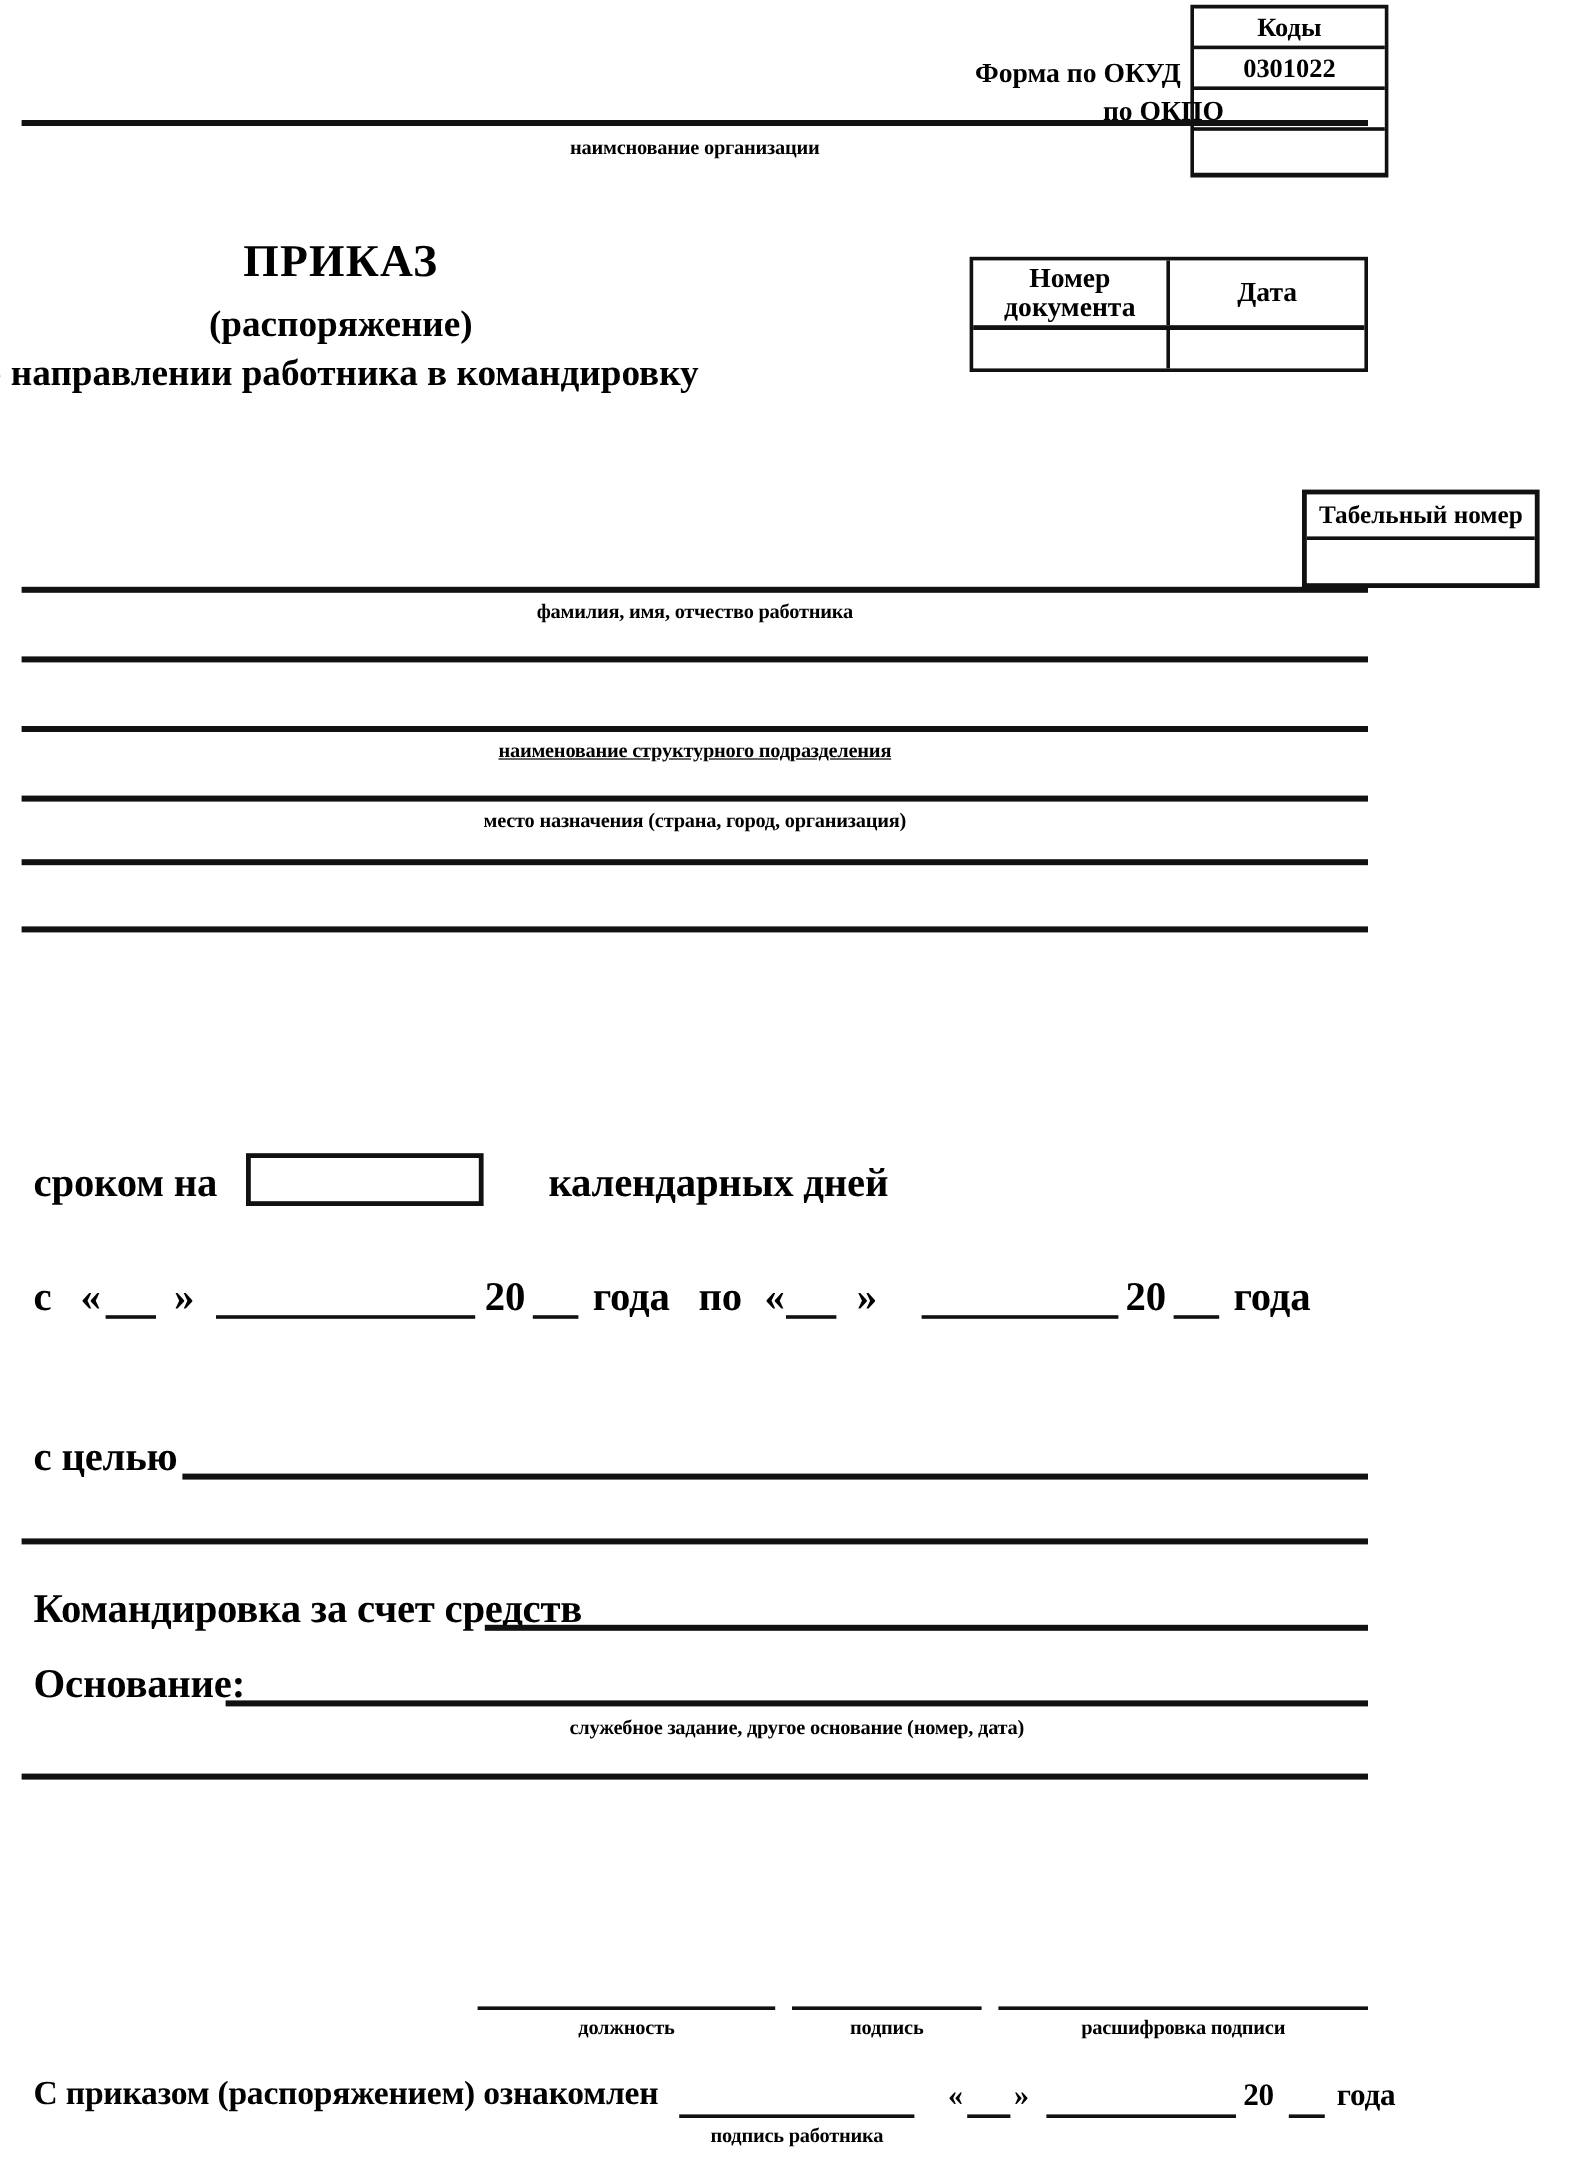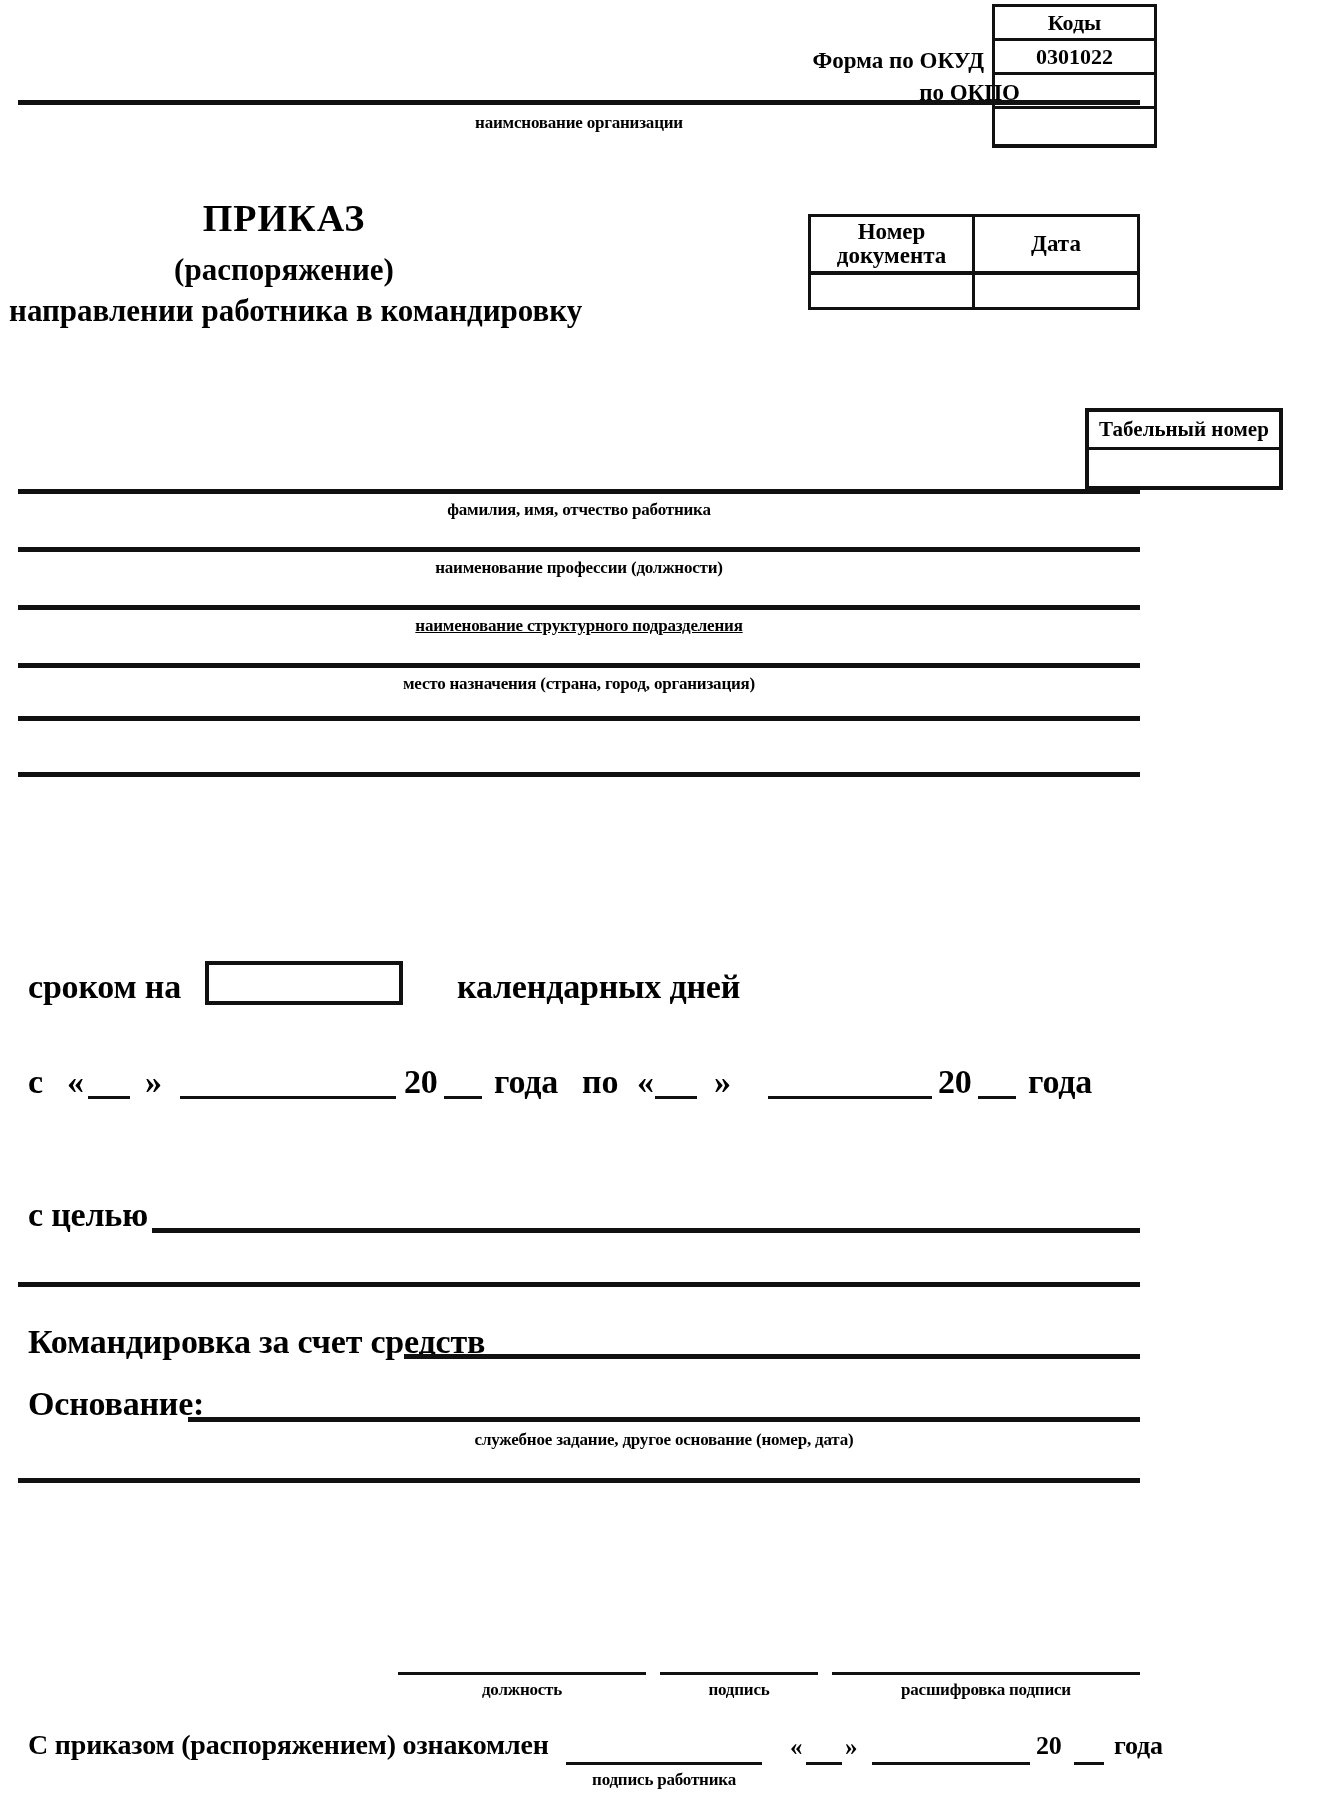"наименование профессии (должности)" div.caption { html: <div>наименование профессии (должности)</div> -> none }
